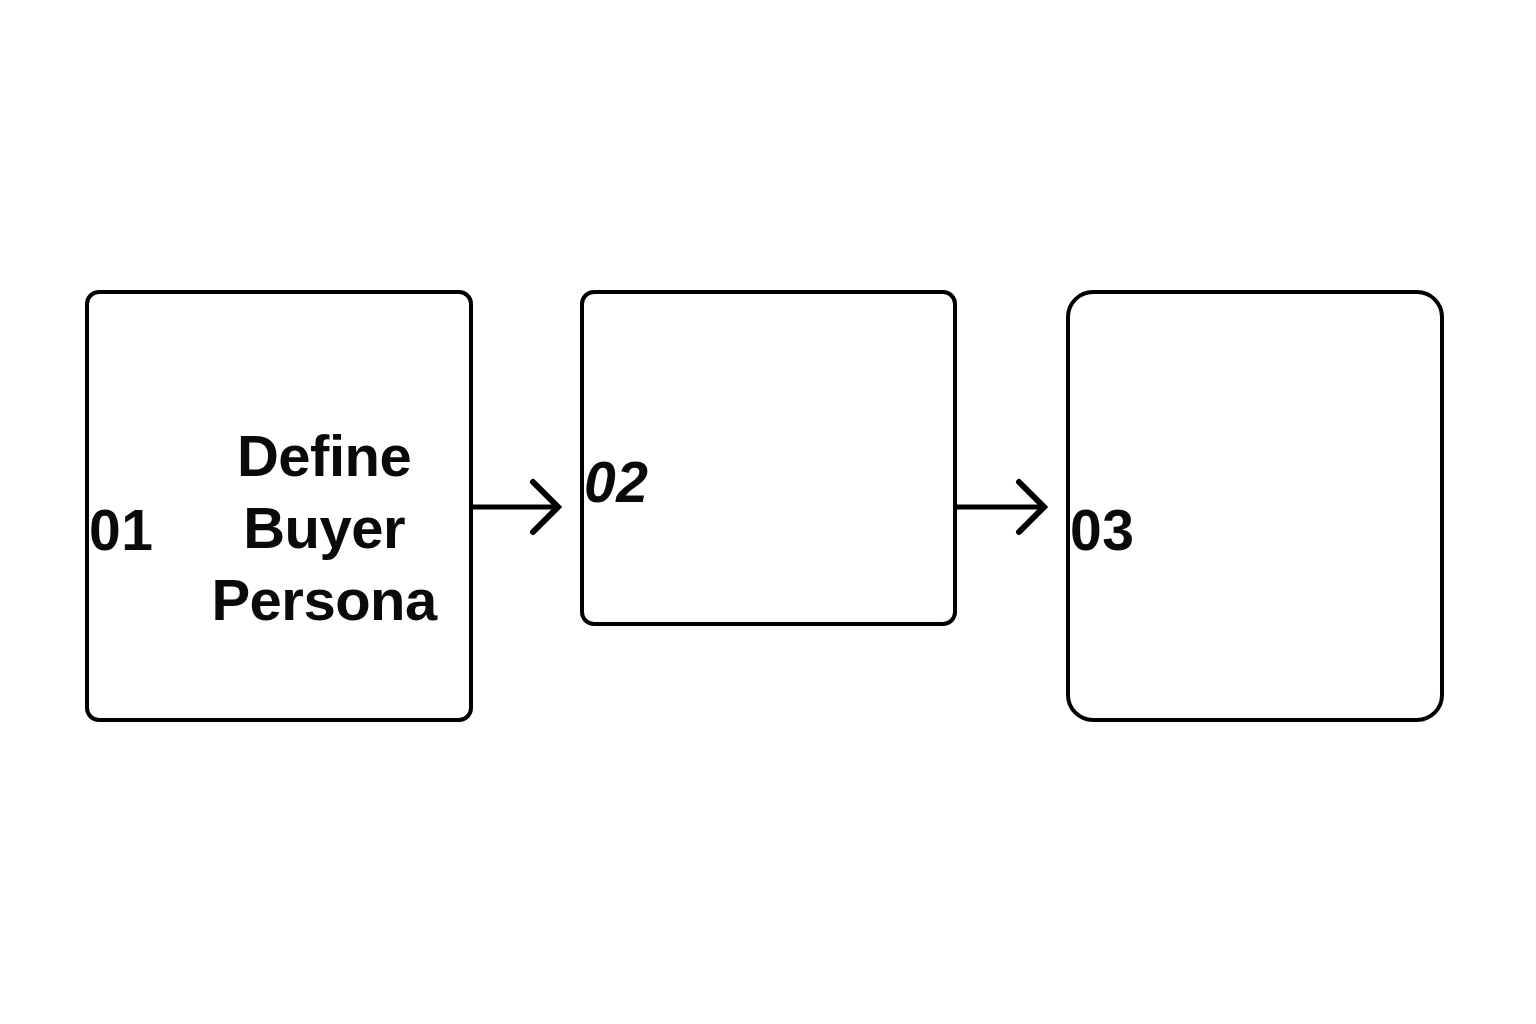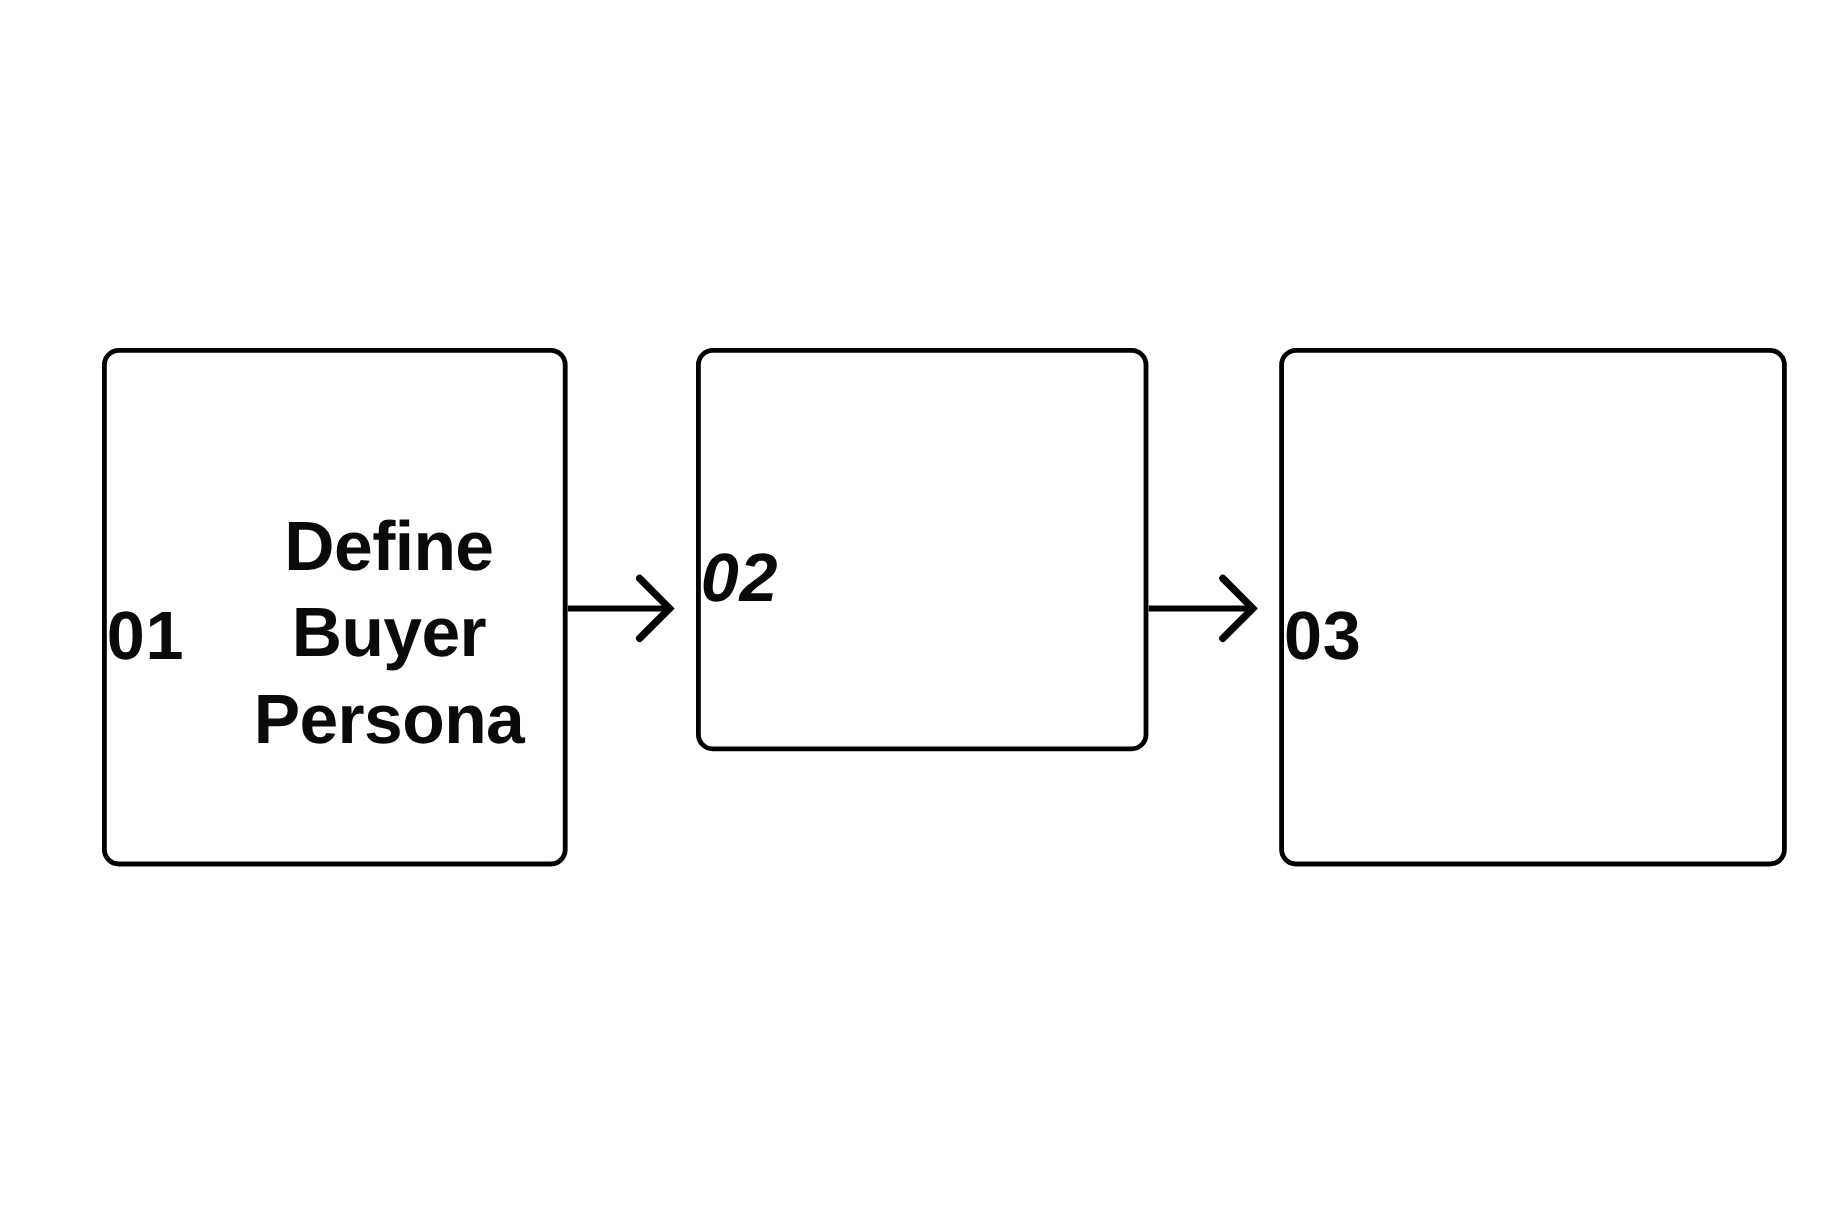"03" div.step-box { border-radius: none -> 27px; width: 423px -> 378px }
